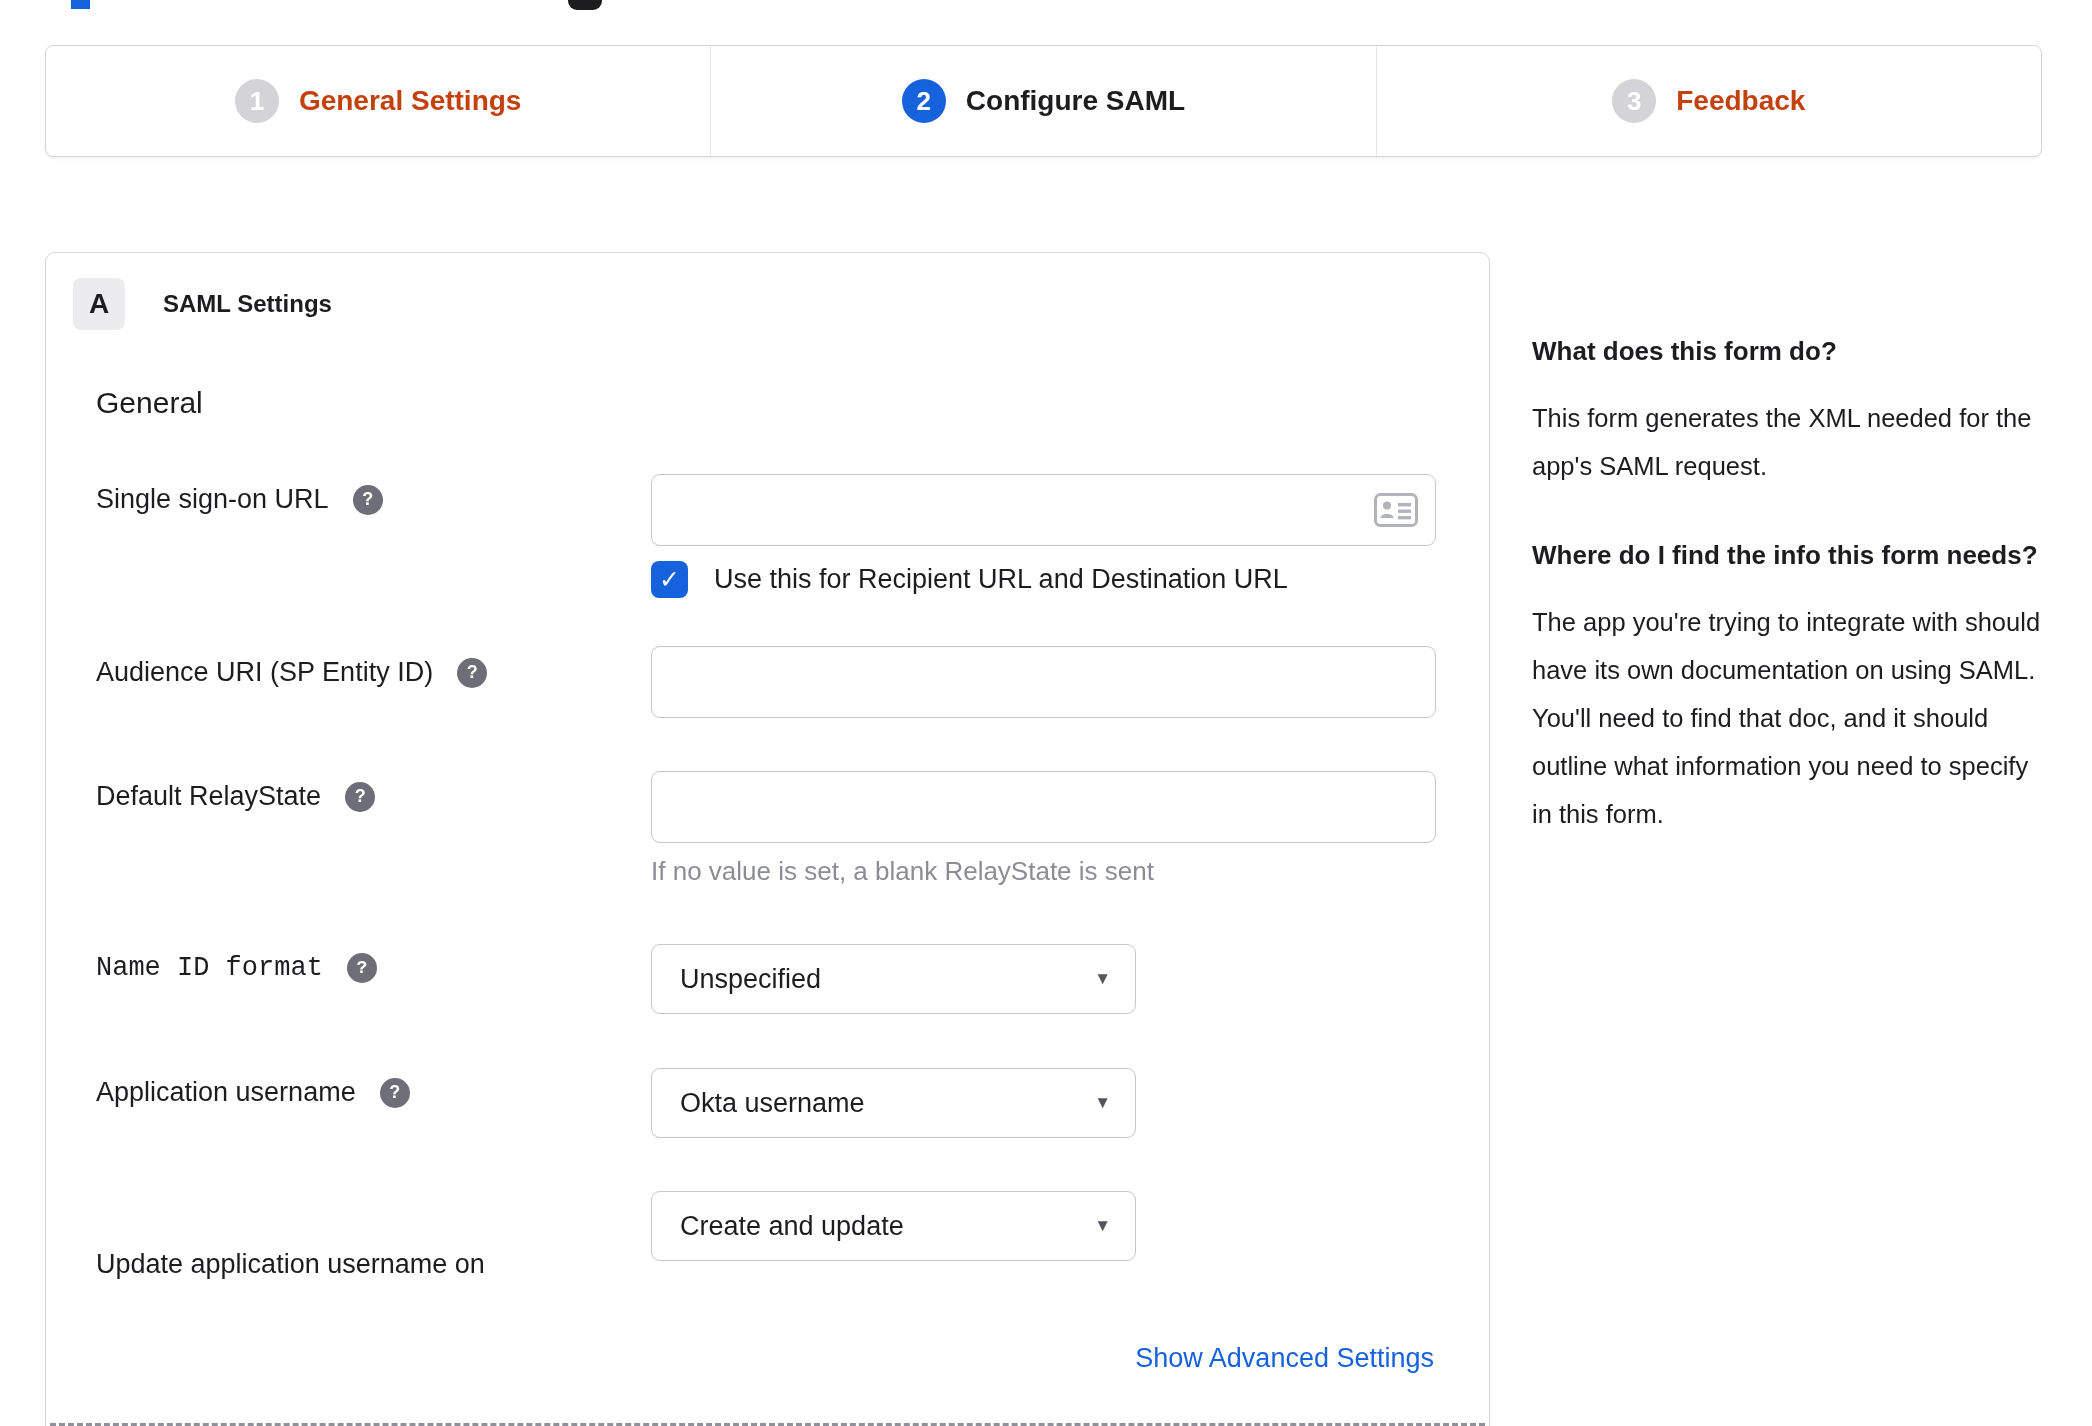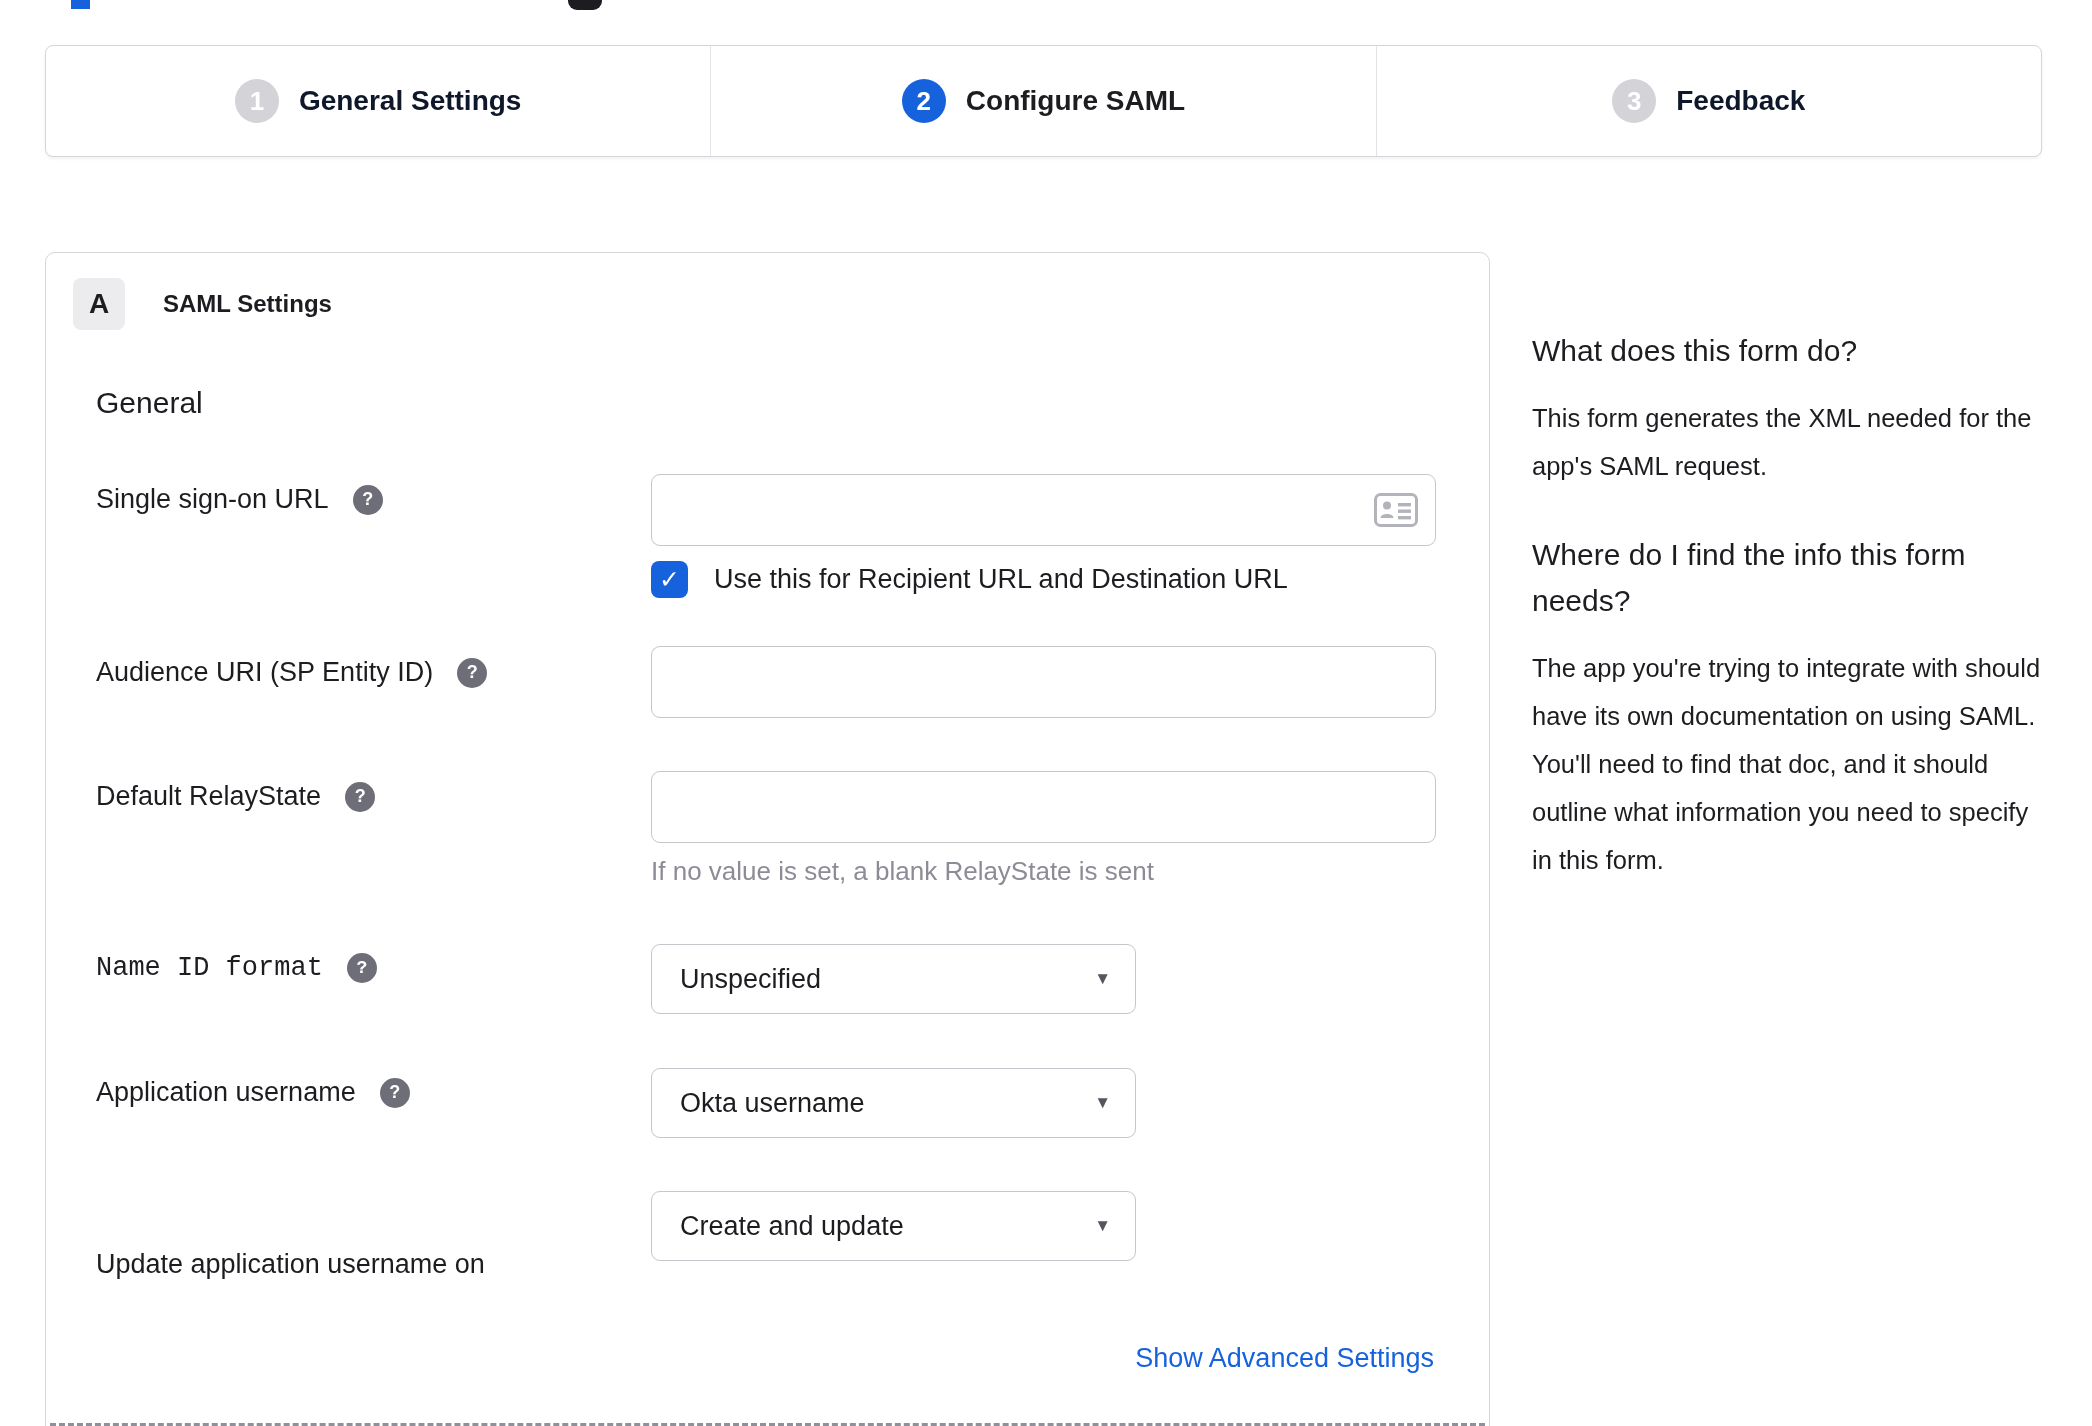"General Settings" .step-label { color: #0f172a -> #c2410c }
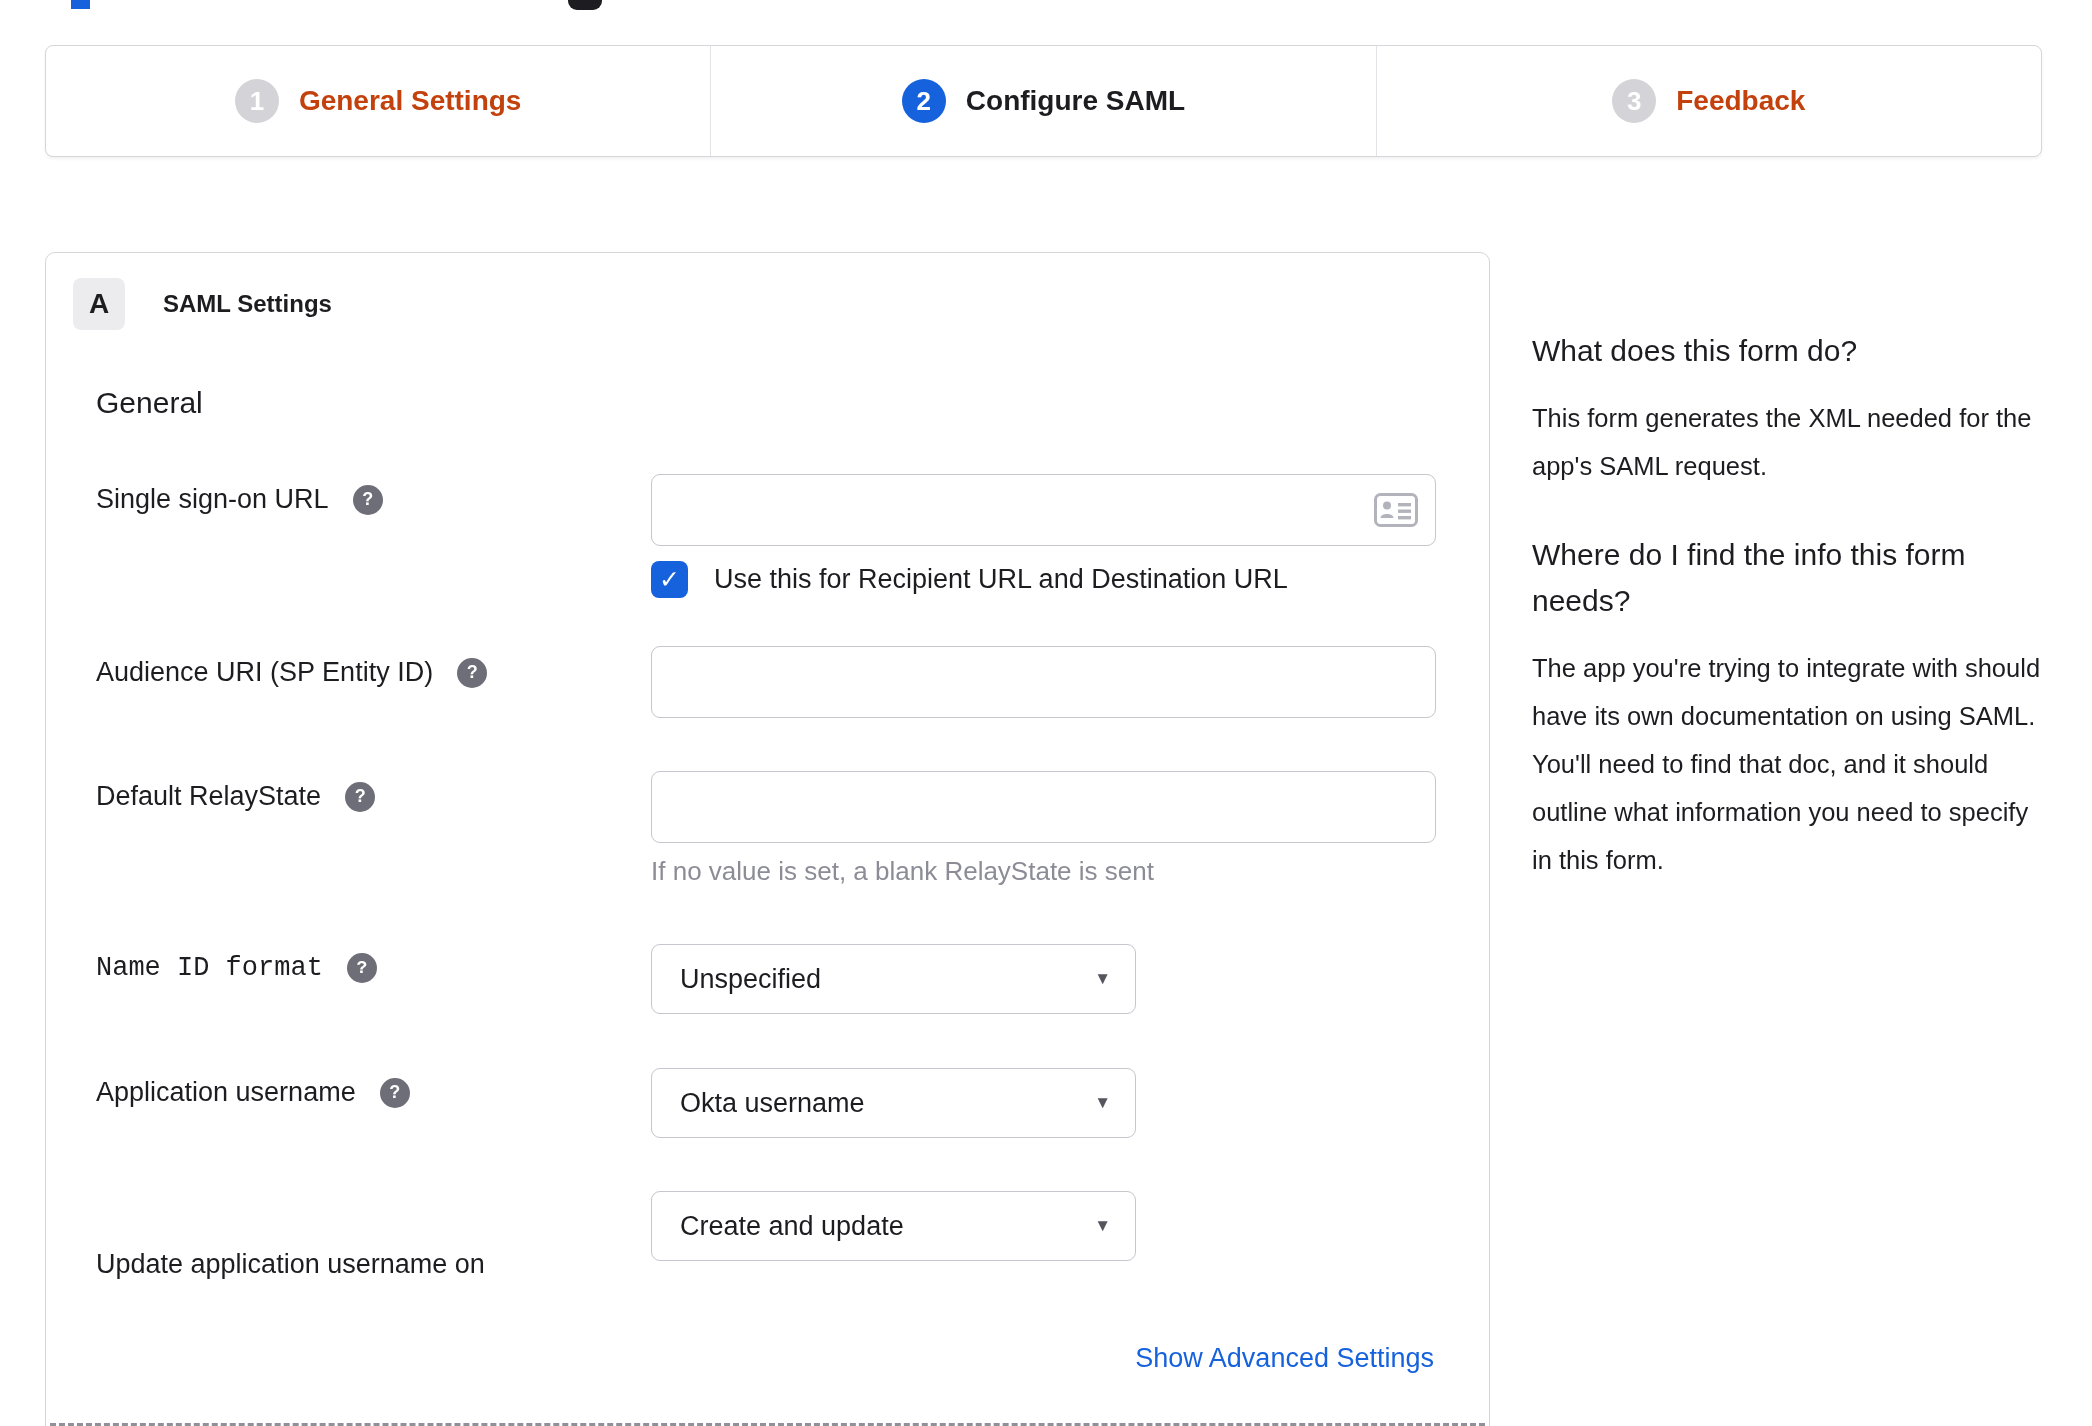"What does this form do?" .sb-heading { font-size: 30px -> 26px; font-weight: normal -> bold }
